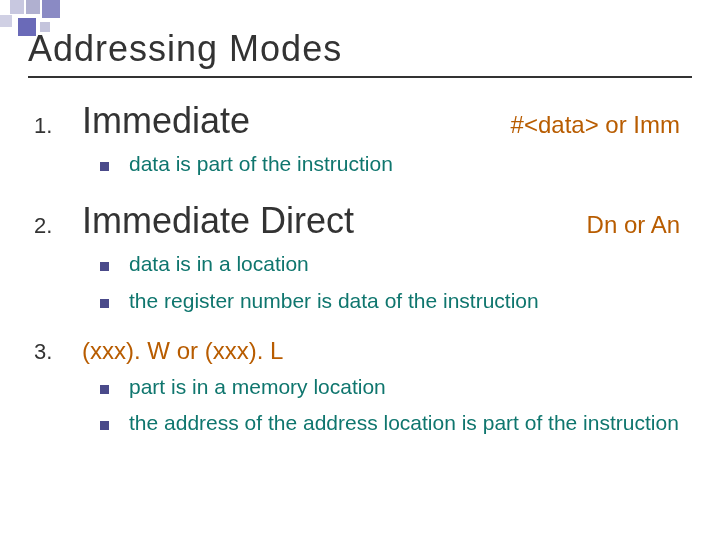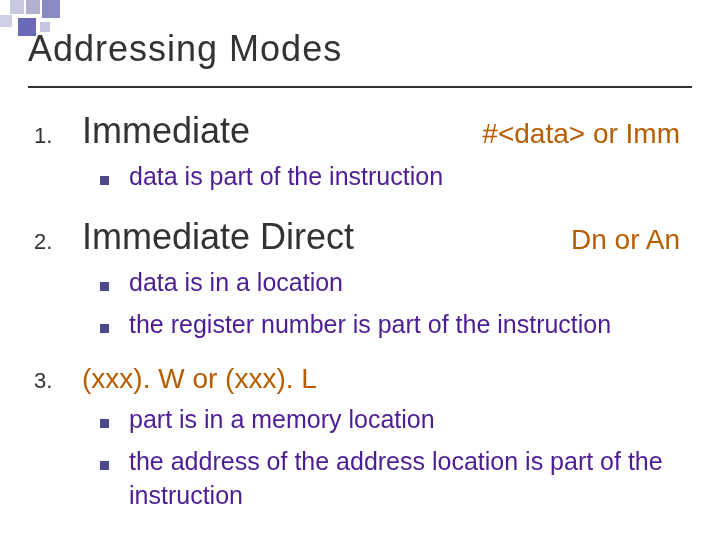"Addressing Modes" .title { padding-bottom: 16px -> 6px }
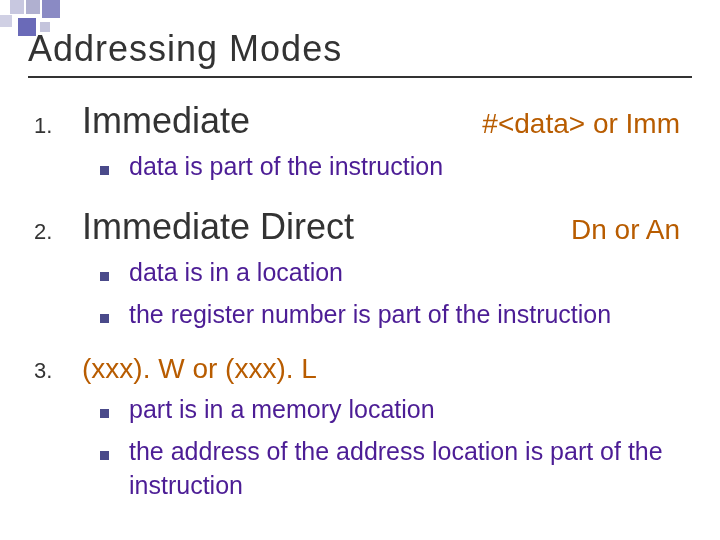"#<data> or Imm" .syntax { font-size: 28px -> 24px }
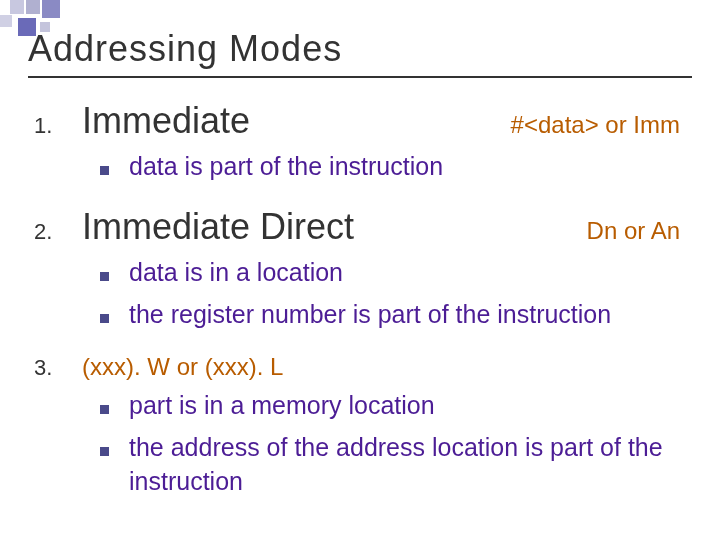"data is part of the" .subtext { color: #4c1d95 -> #0f766e; font-size: 25px -> 21px }
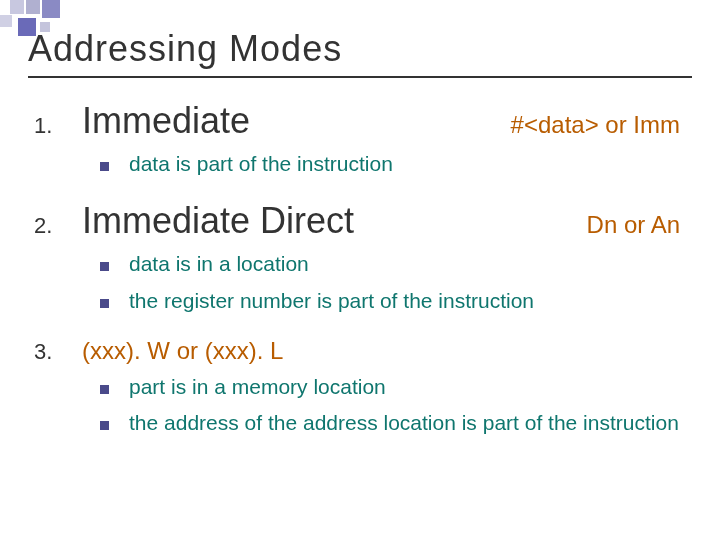"the register number is part" div.subtext { text: part -> data }
